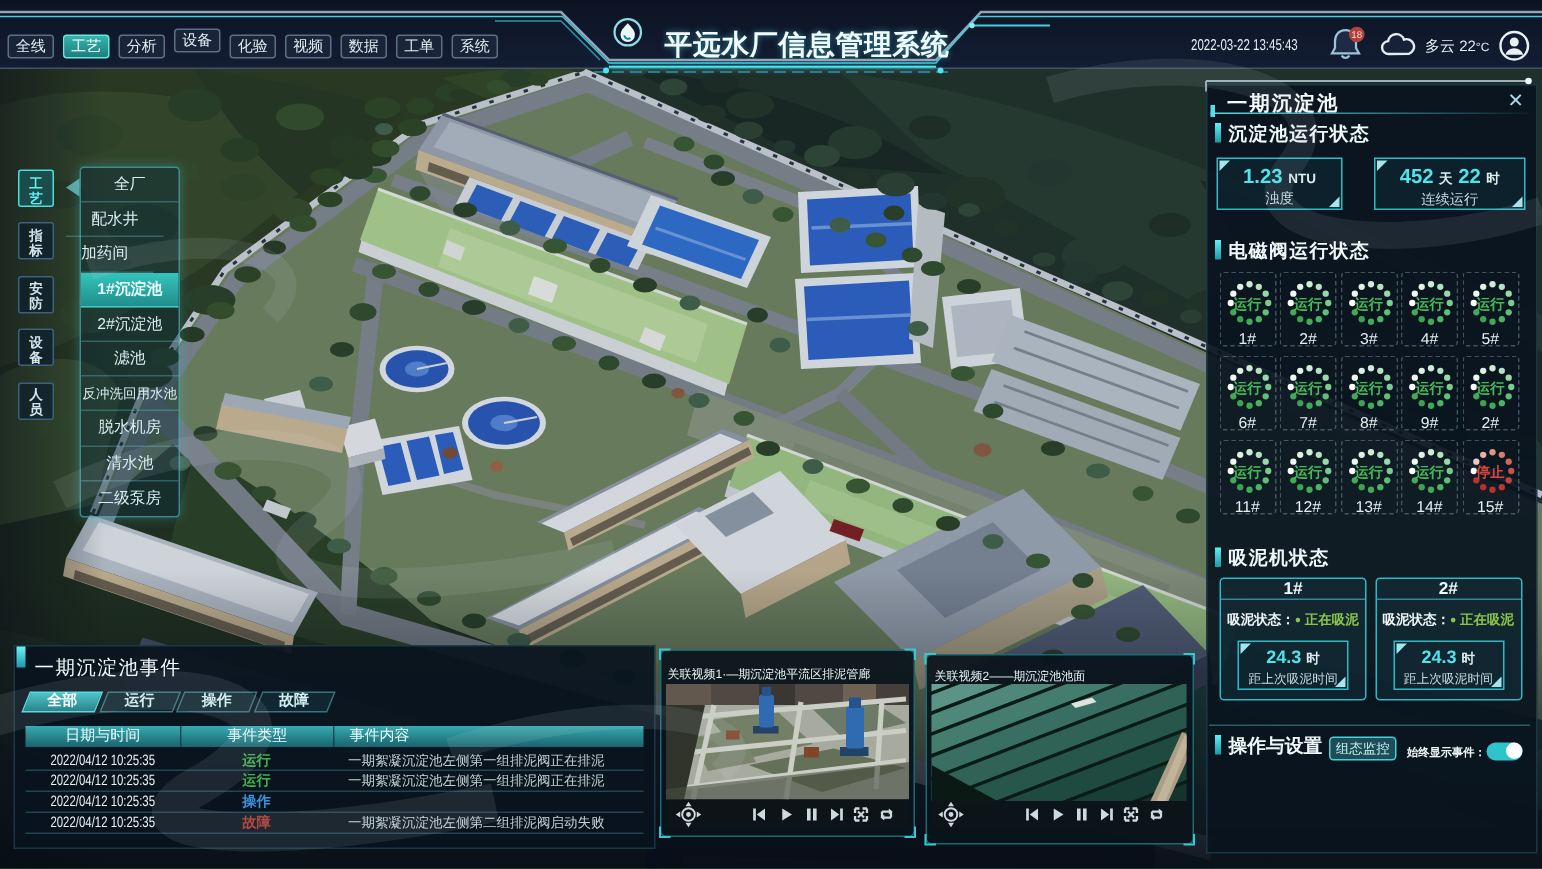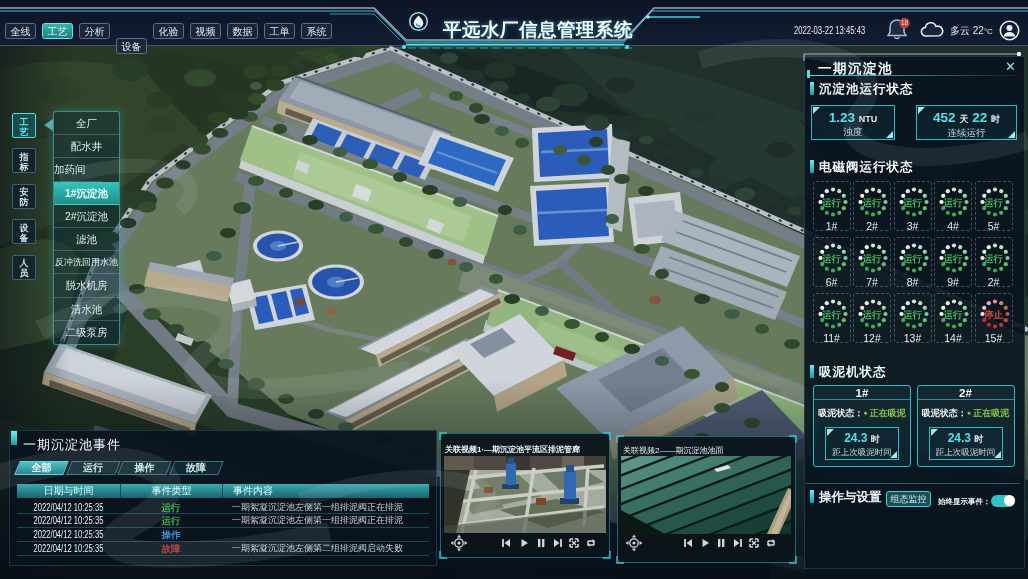"设备" div.abs { top: 38px -> 19px }
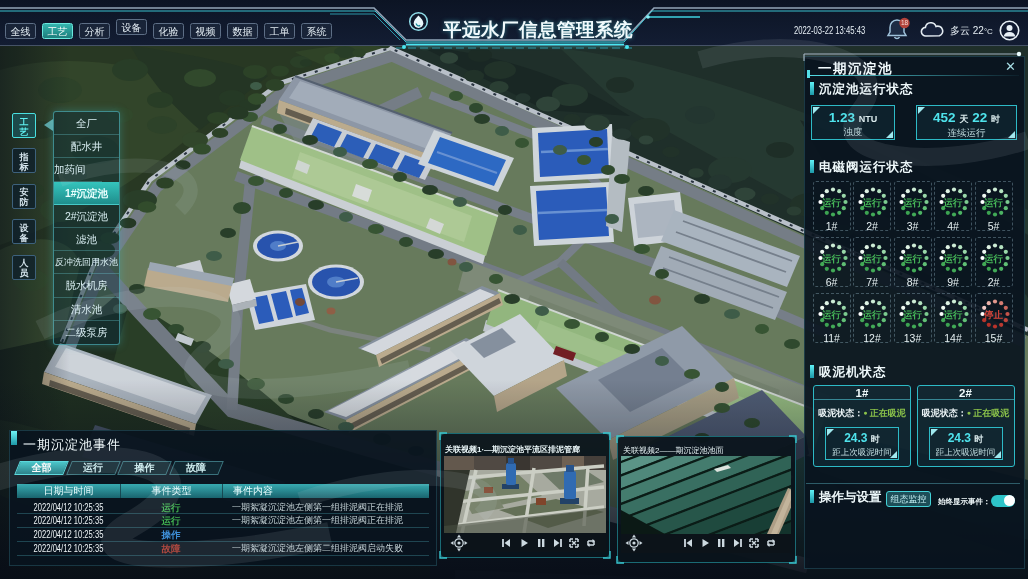"配水井" div.abs { left: 54px -> 44px }
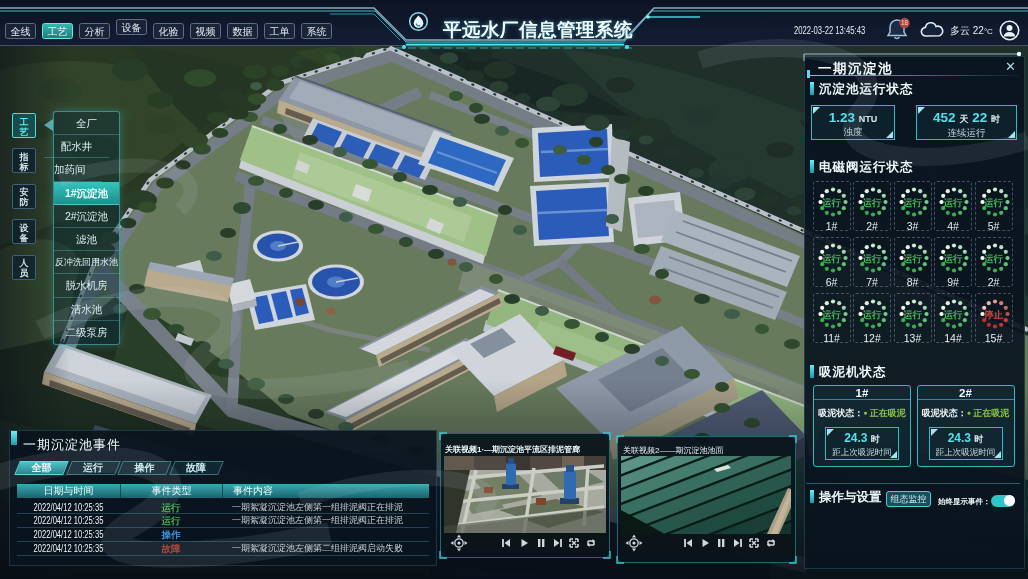"关联视频1·—期沉淀池平流区排泥管廊" div.abs { font-weight: bold -> normal }
